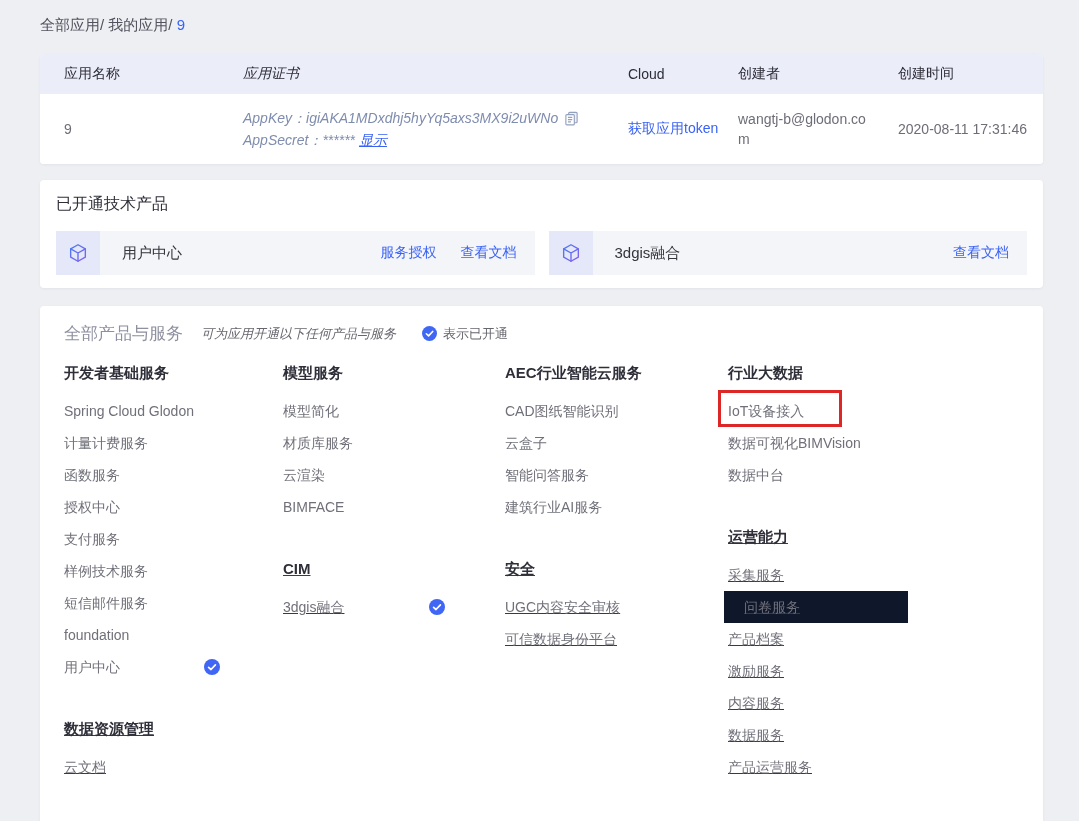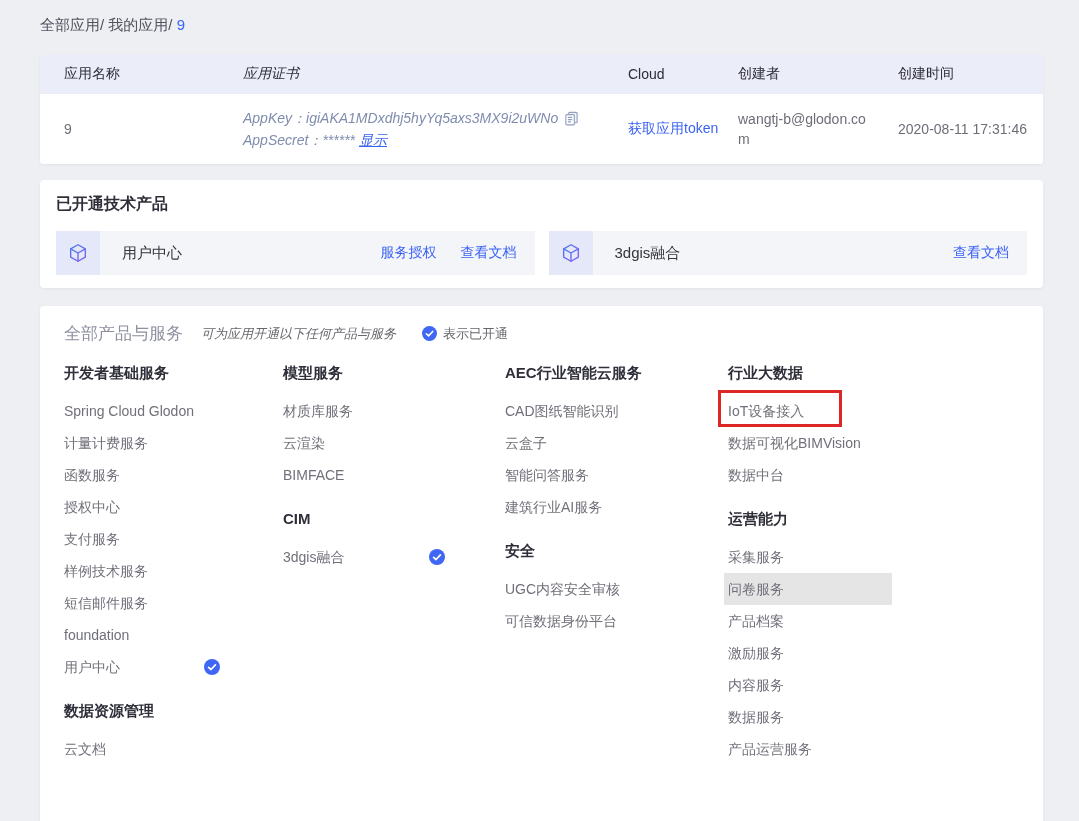"已开通技术产品" .p2-title { font-weight: 700 -> 400 }
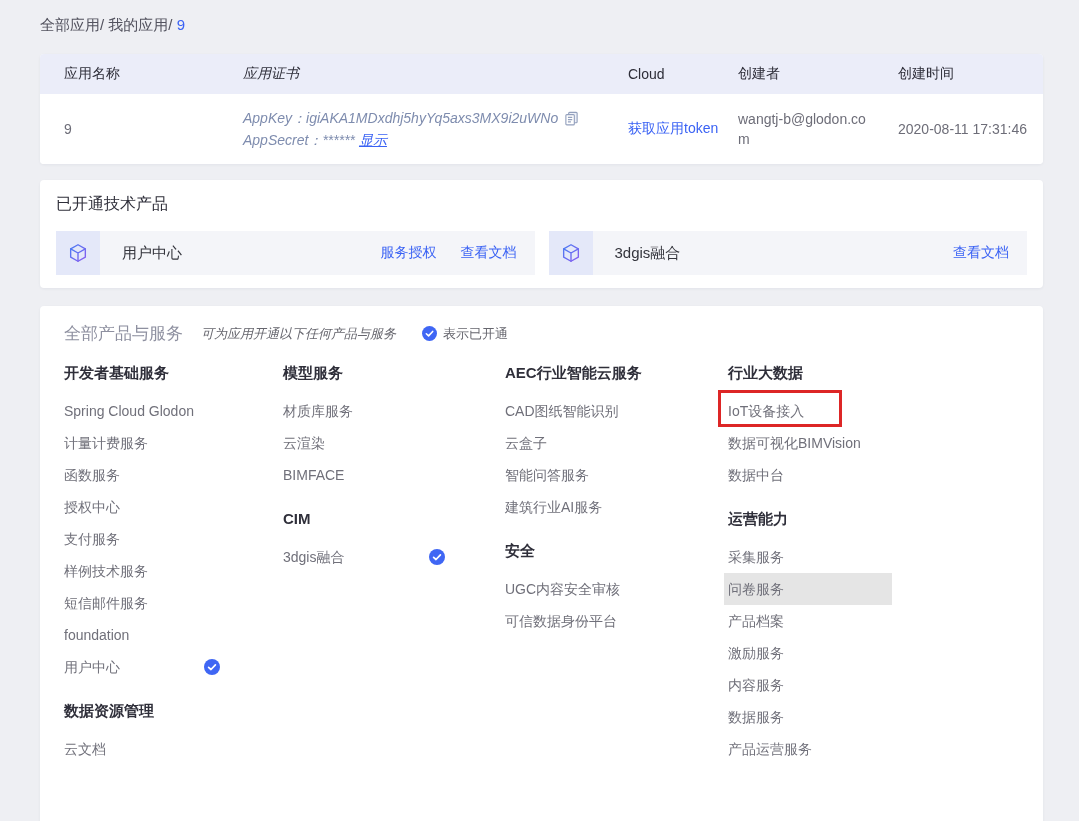"模型简化" div.item { html: none -> <div>模型简化</div> }
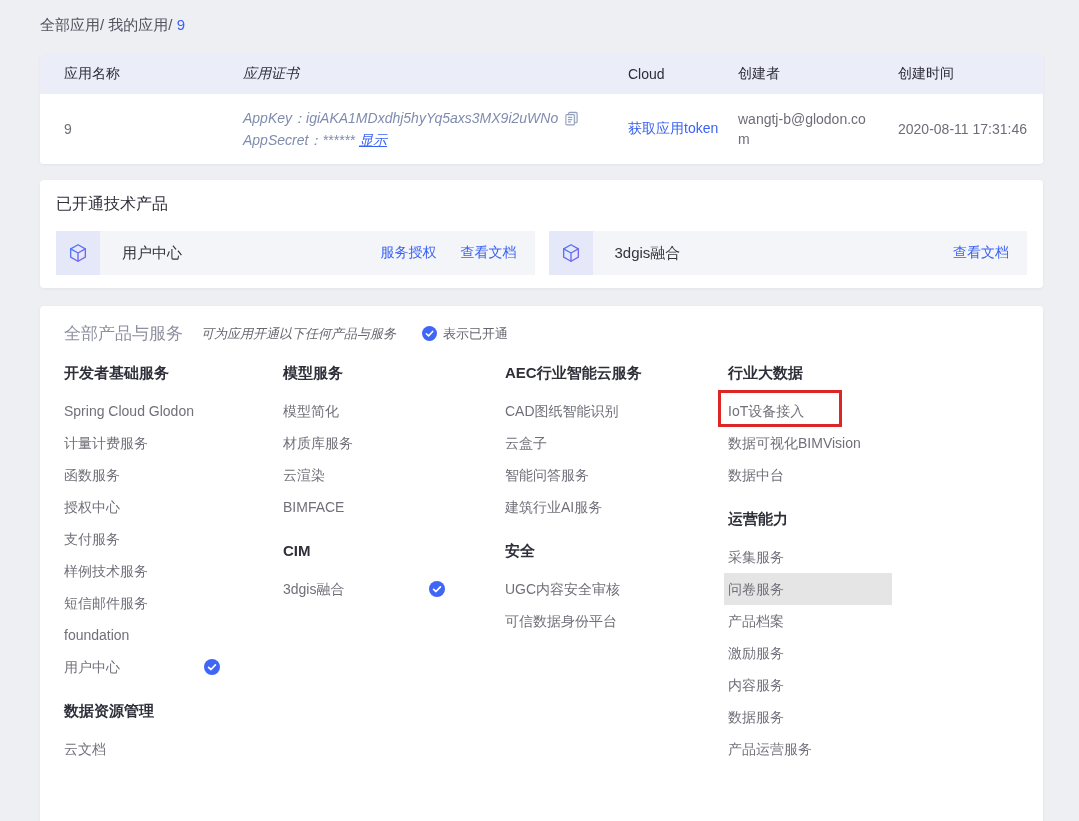"运营能力" .group + .group { margin-top: 12px -> 30px; text-decoration: none -> underline }
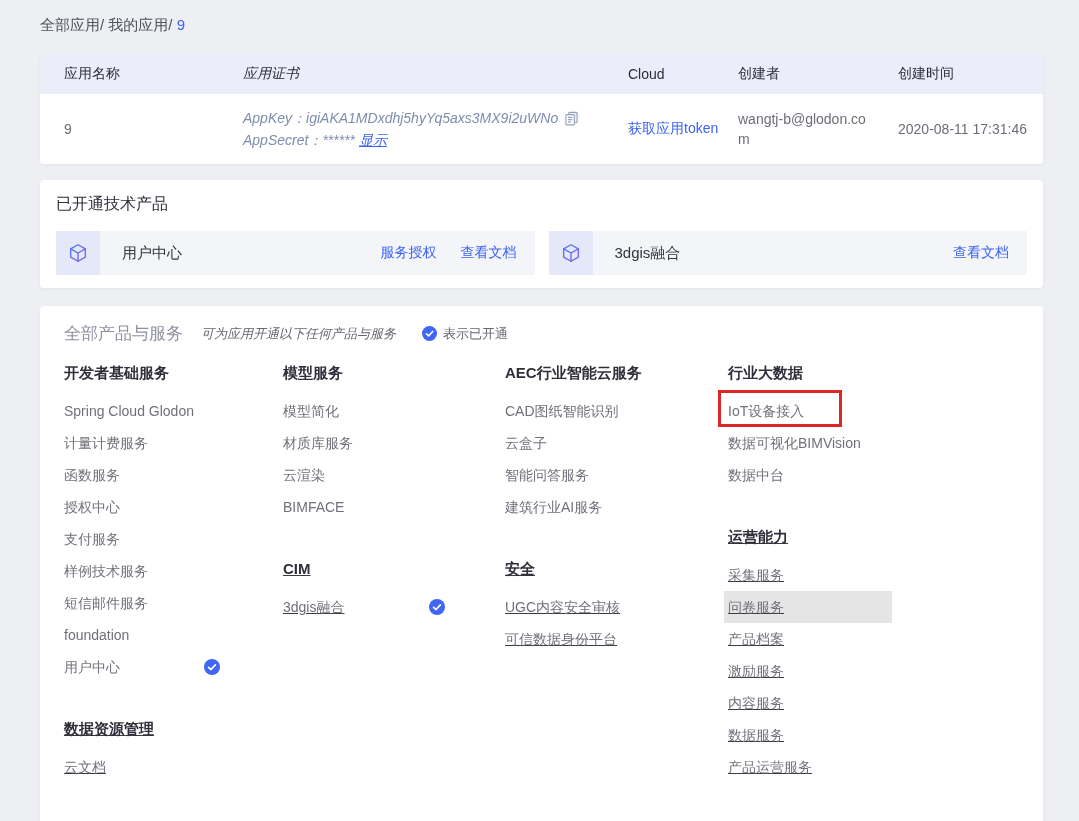"问卷服务" .hl { background: #e5e5e5 -> #0f172a; padding-left: 4px -> 20px }
